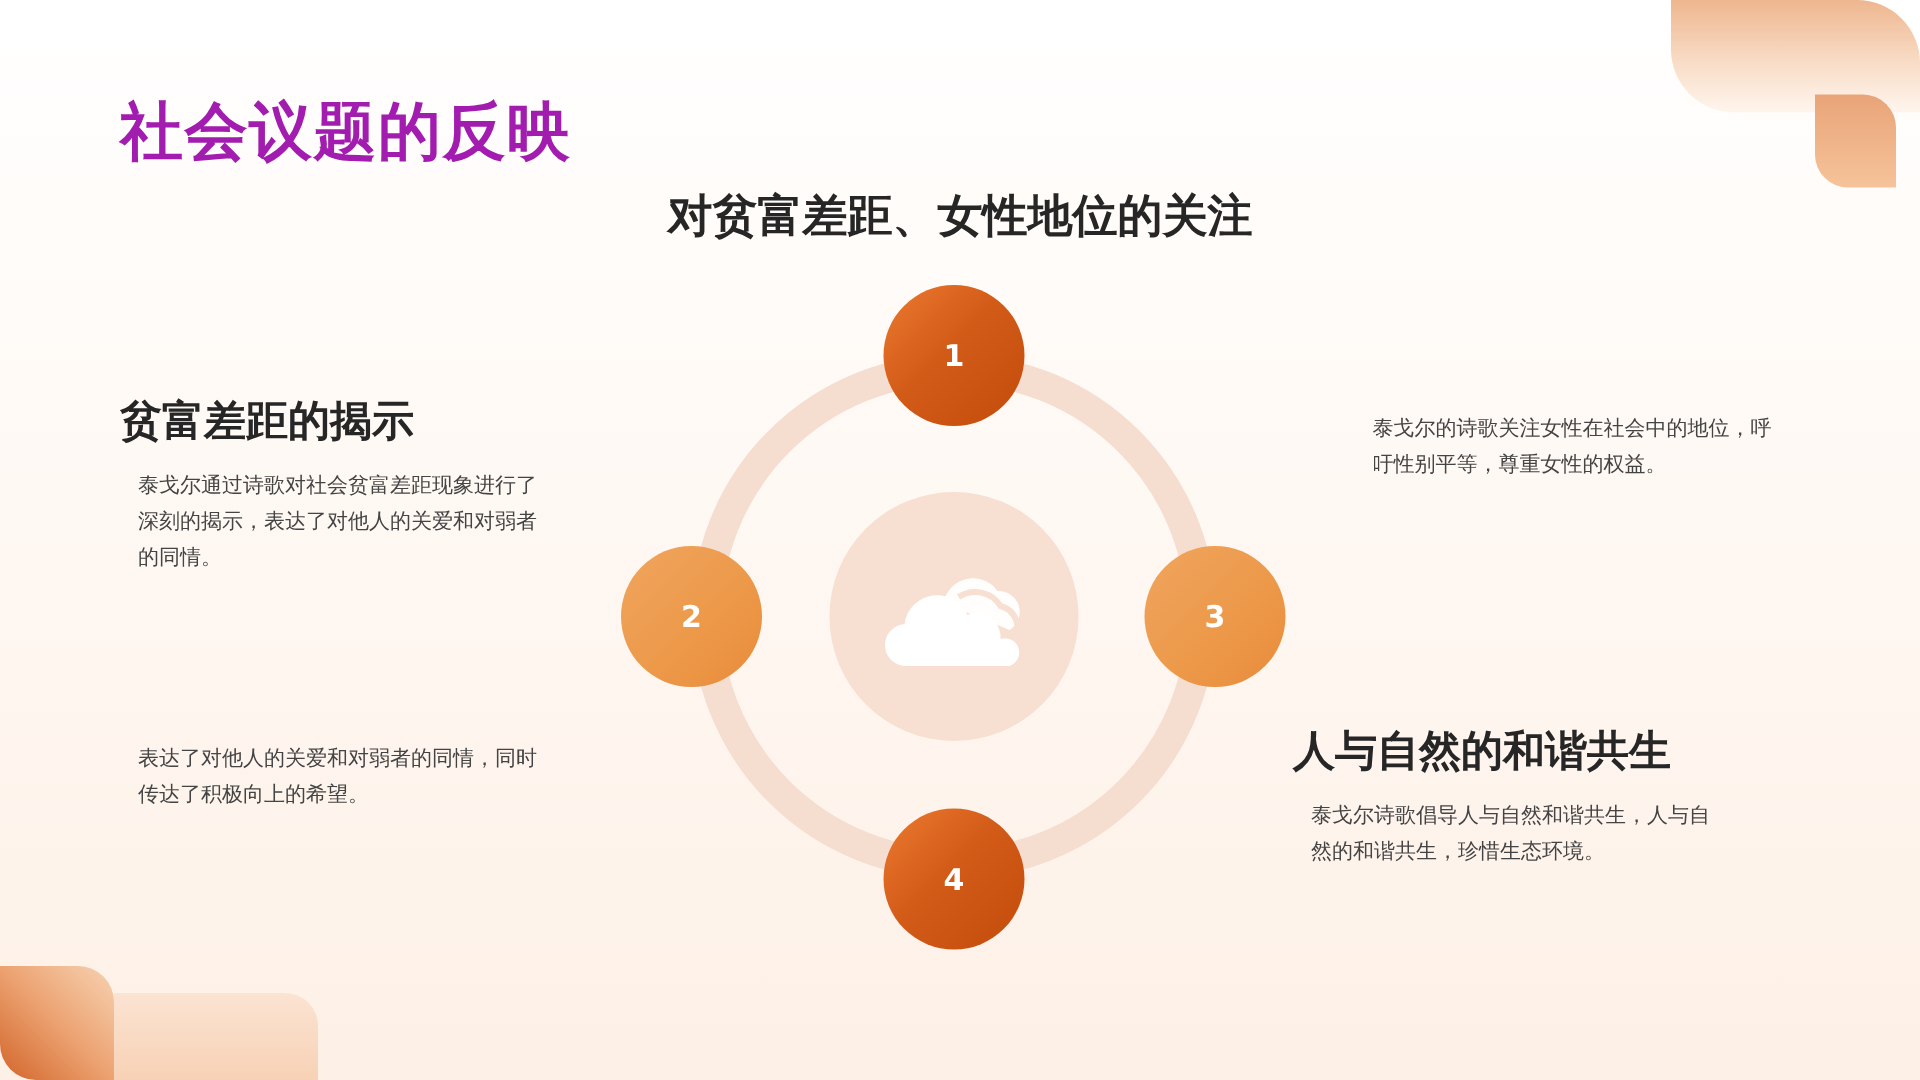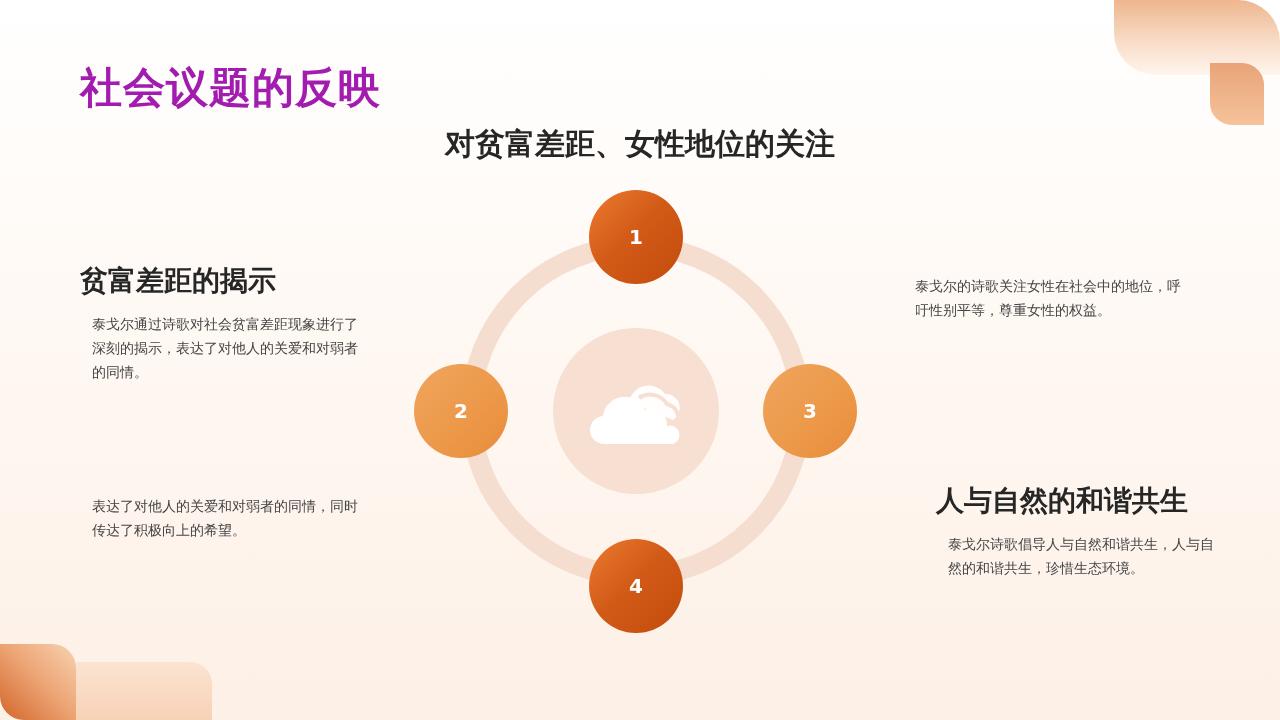"人与自然的和谐共生" div.block { left: 936px -> 862px }
